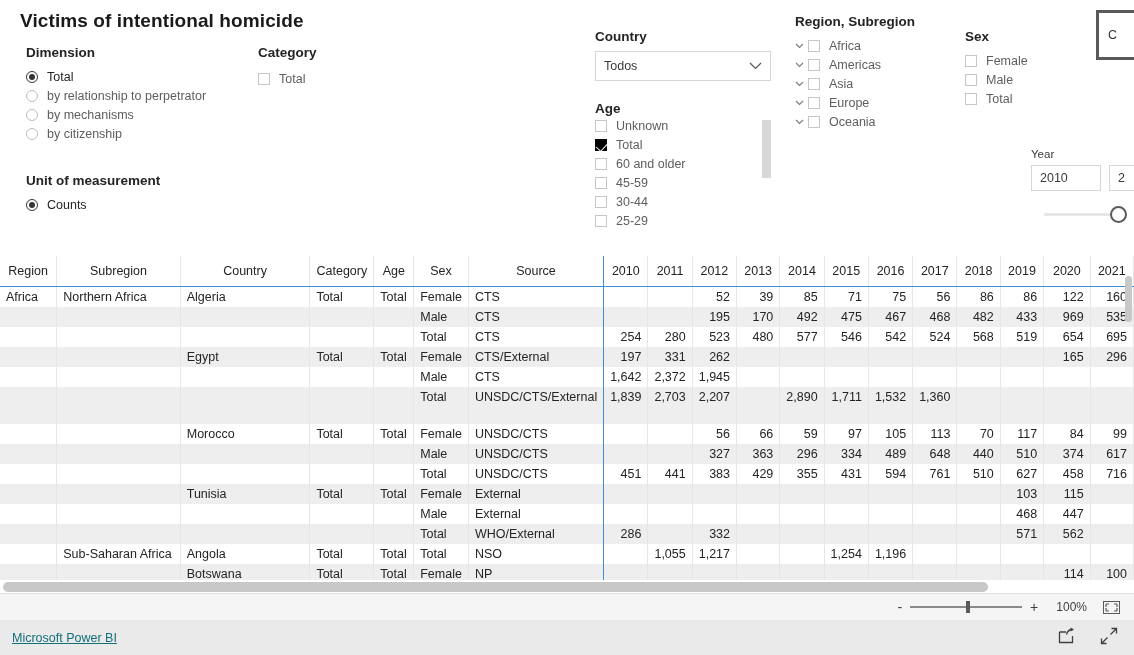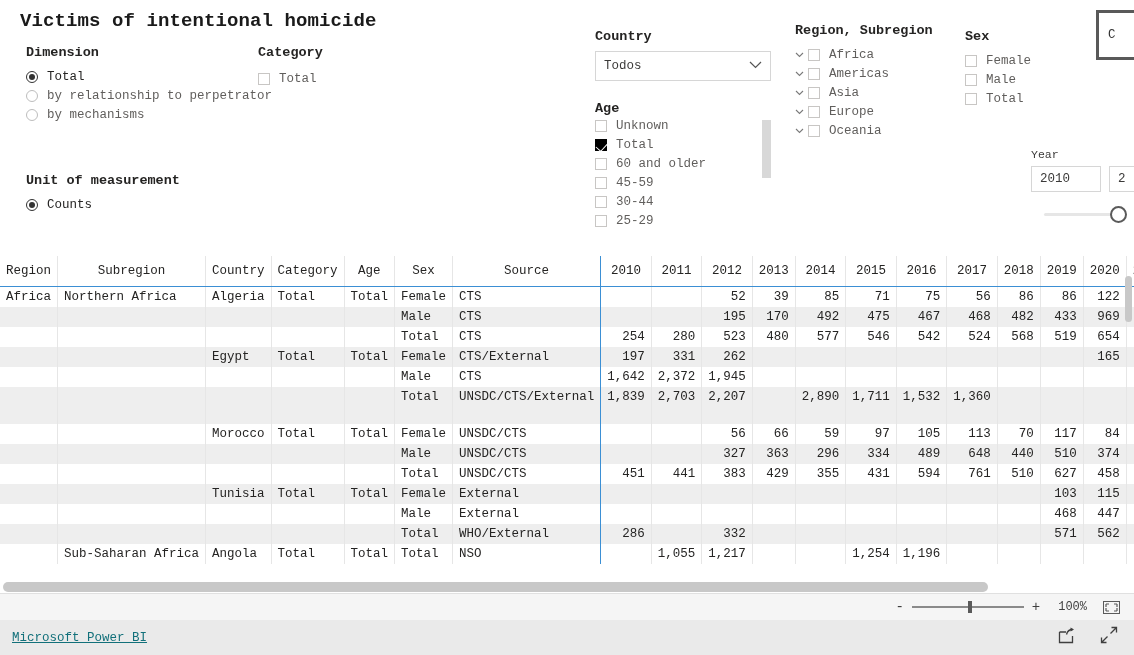"Victims of intentional homicide" #root { font-family: Liberation Mono, monospace -> none }
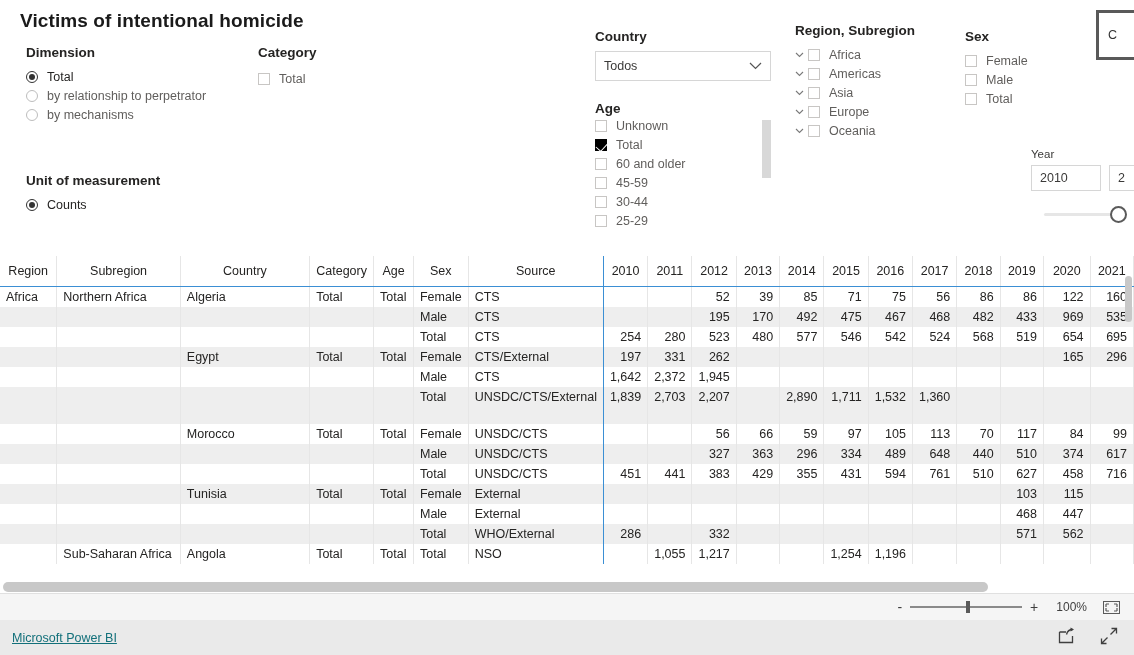"Region, Subregion" div { top: 23px -> 14px }
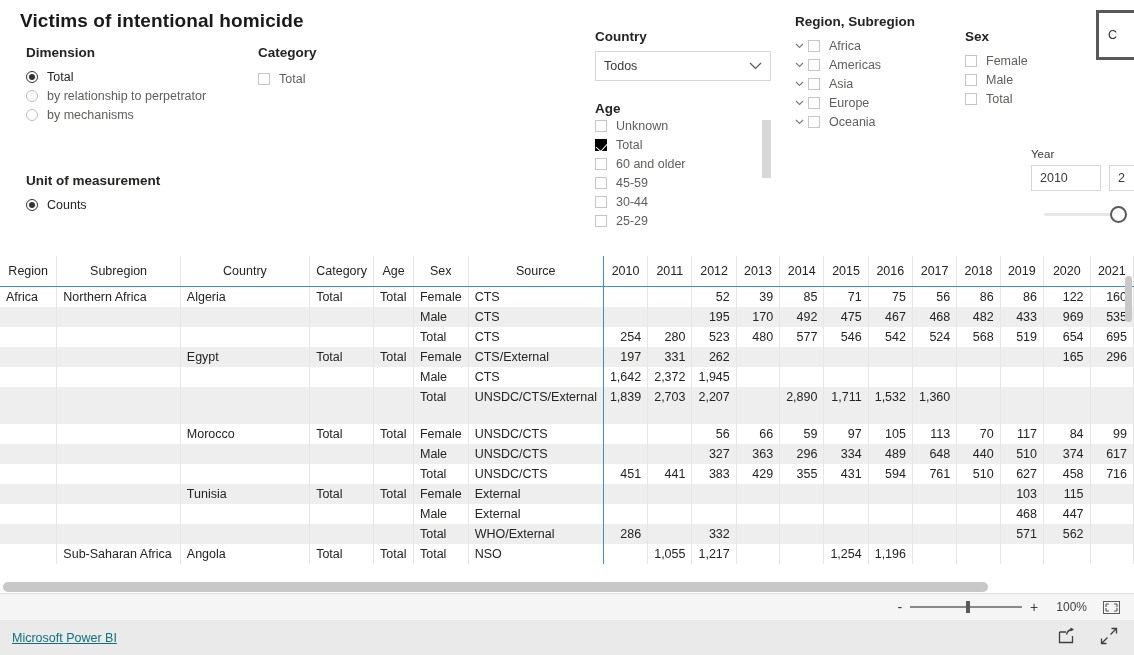"by citizenship" div.radio-row { html: none -> <div> <span></span> <span>by citizenship</span> </div> }
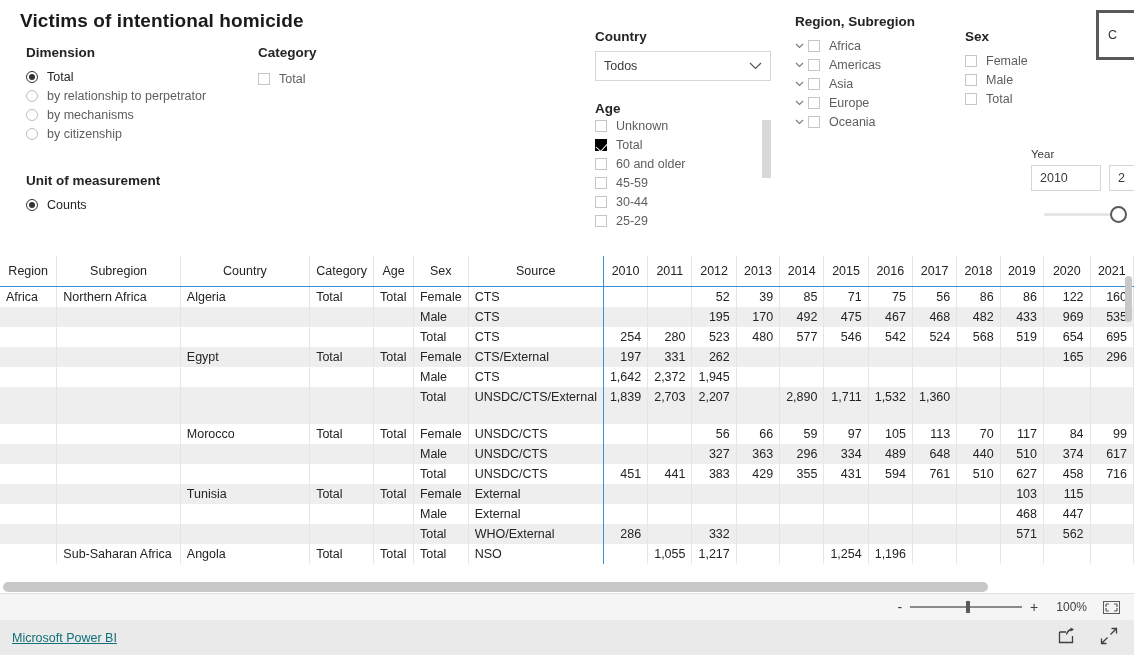"Botswana" tr.alt { html: none -> <tr> <td></td> <td></td> <td>Botswana</td> <td>Total</td> <td>Total</td> <td>Female</td> <td>NP</td> <td></td> <td></td> <td></td> <td></td> <td></td> <td></td> <td></td> <td></td> <td></td> <td></td> <td>114</td> <td>100</td> </tr> }
